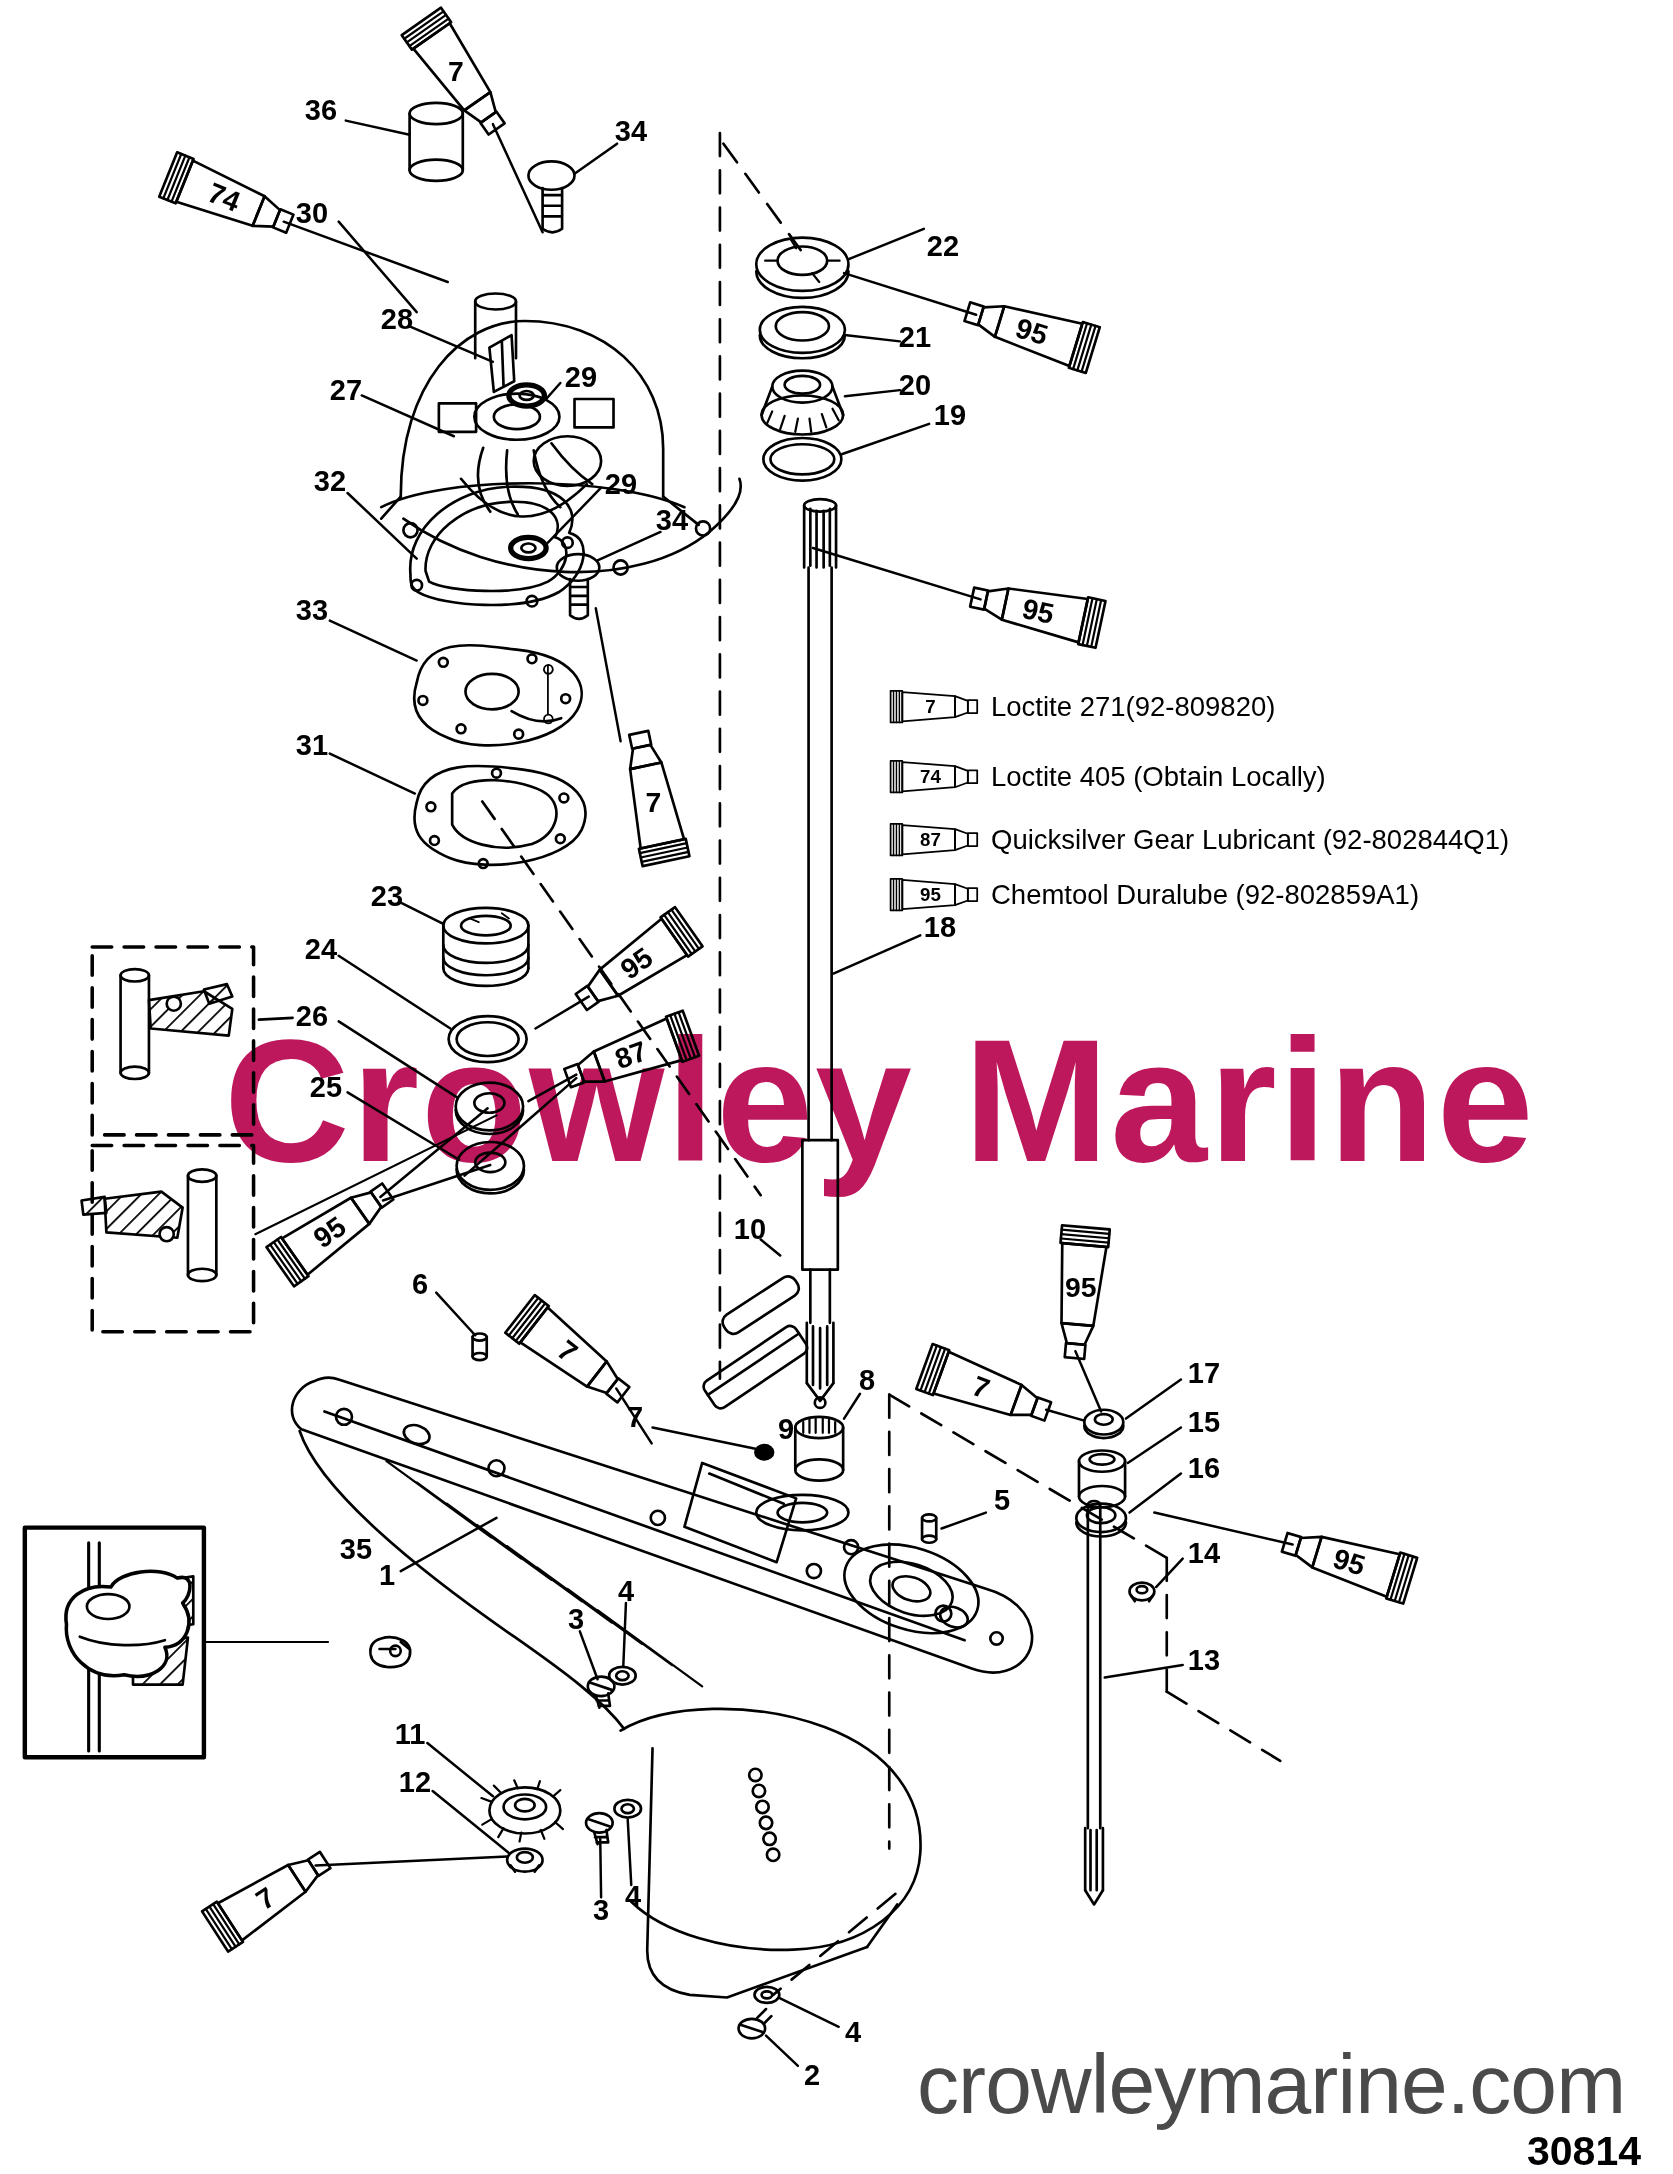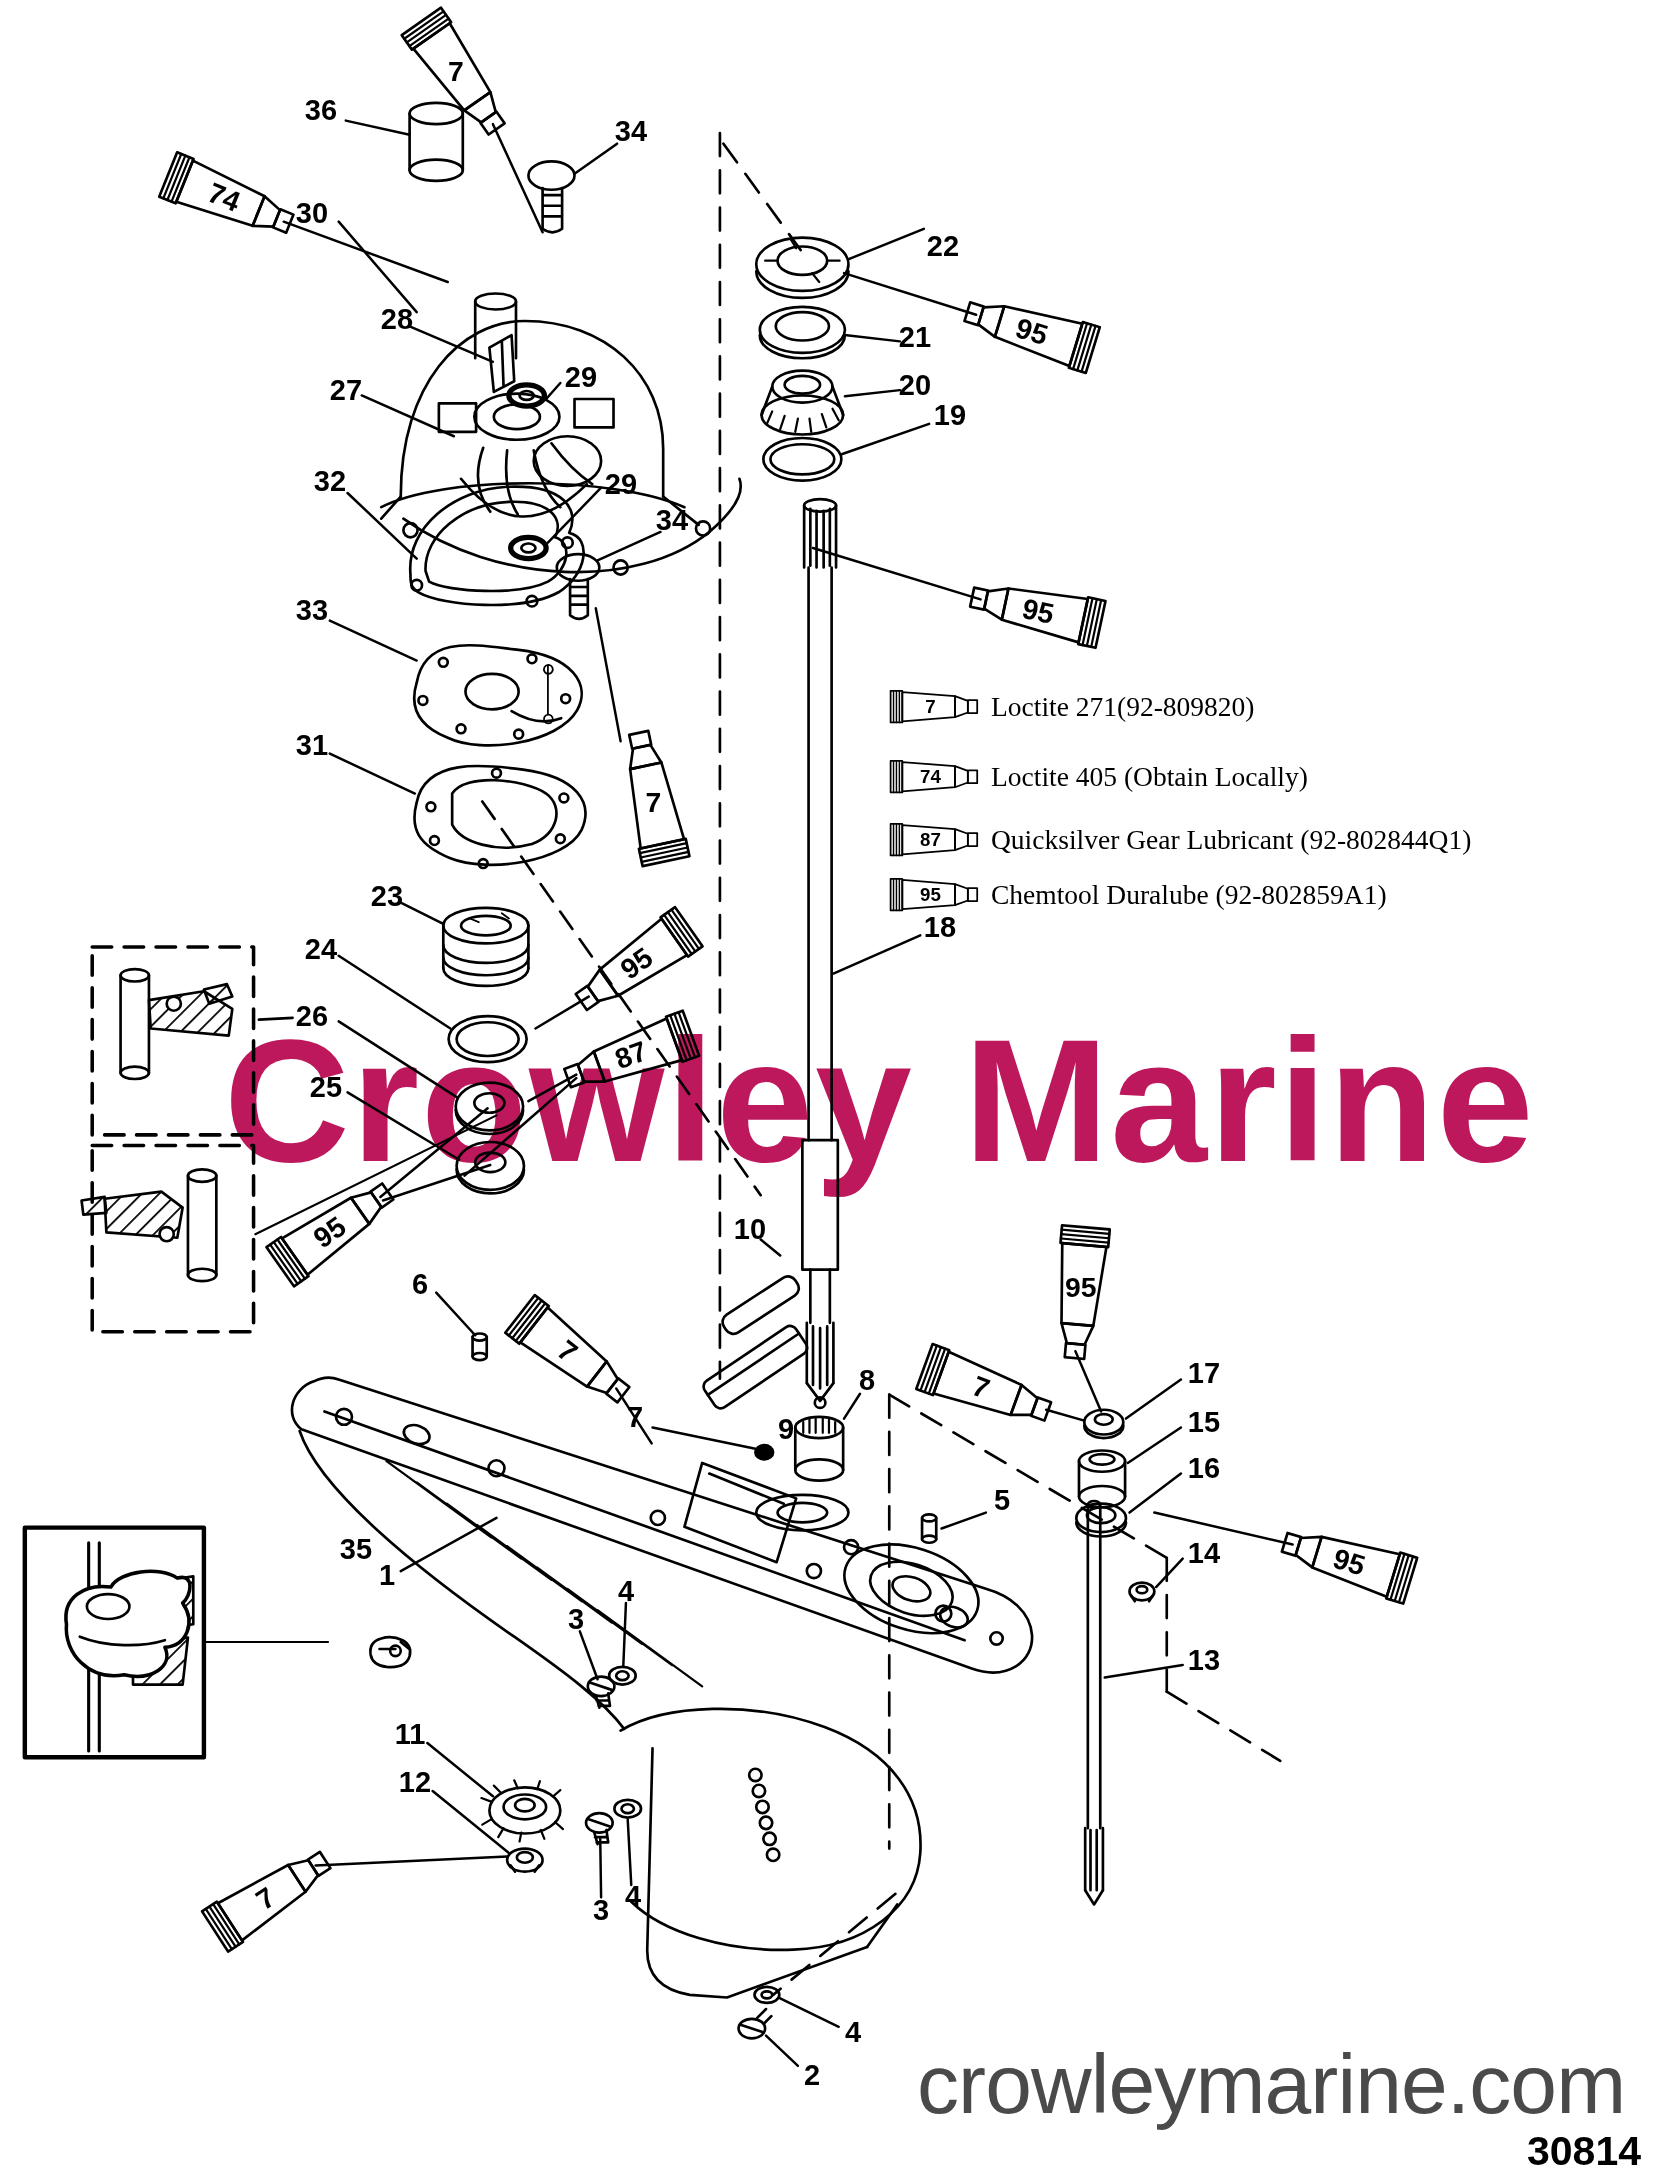"Loctite 271(92-809820)" .legend-name { font-family: Liberation Serif, serif -> none }
